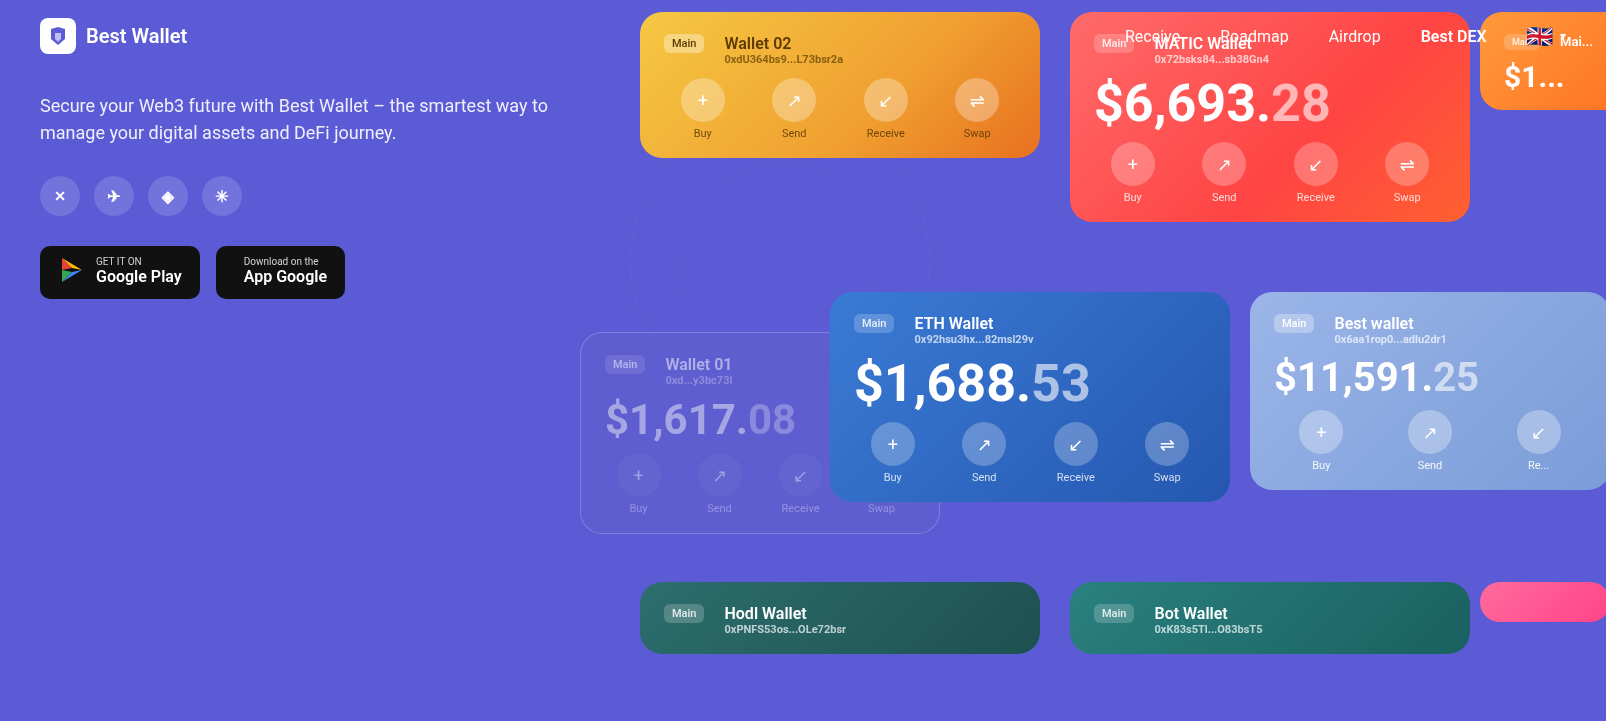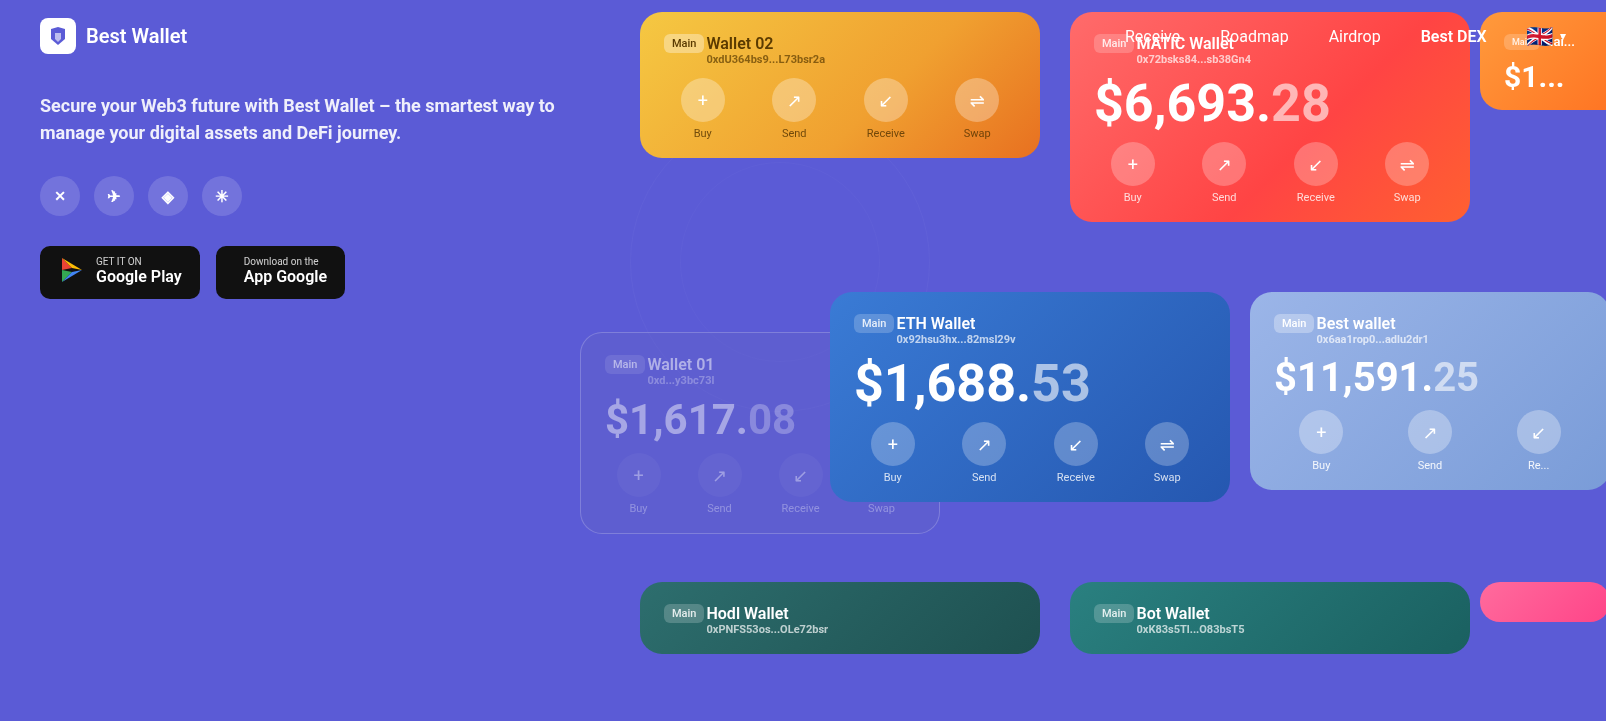"Main" .card-header { gap: 2px -> 20px }
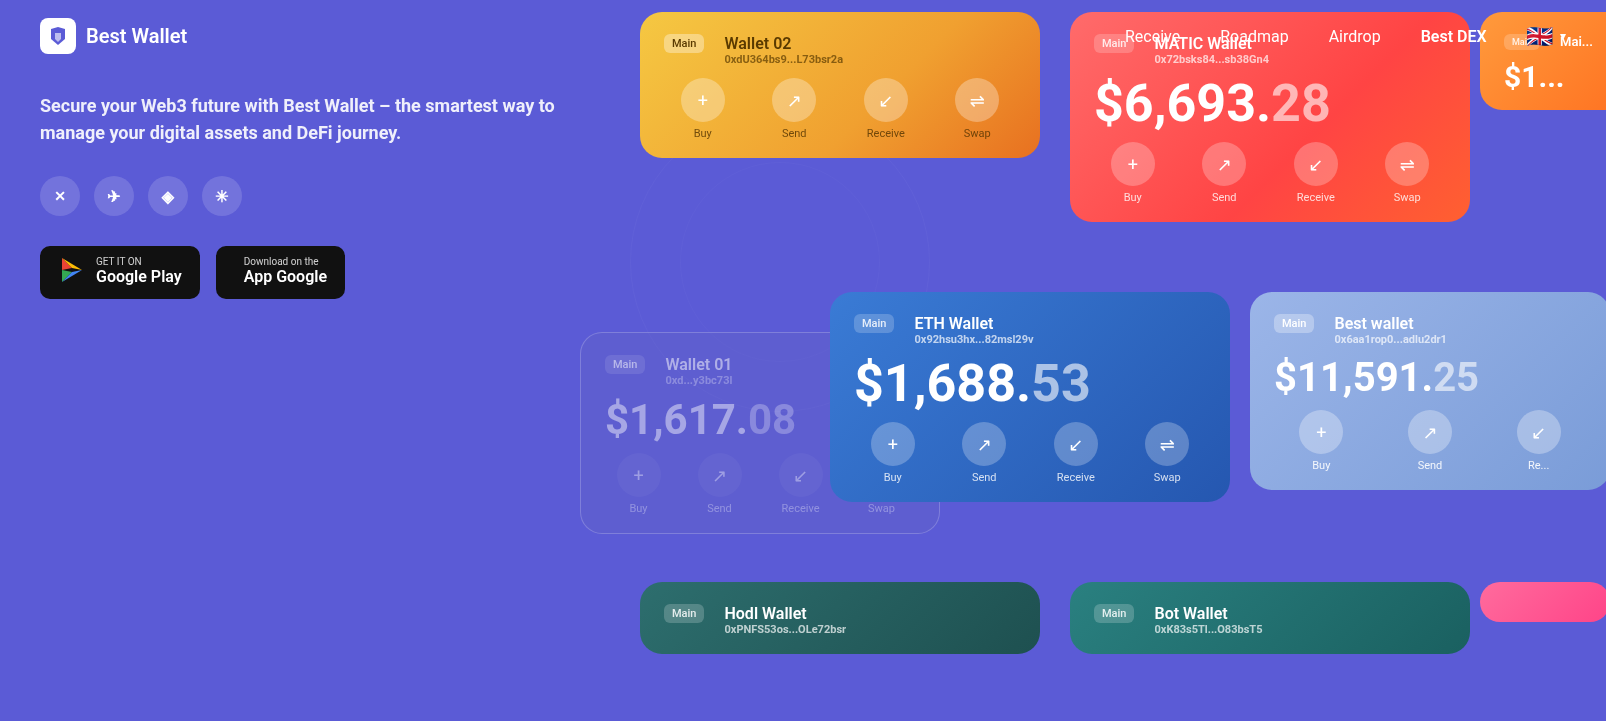"Secure your Web3 future with" .hero-subtitle { font-weight: bold -> none }
